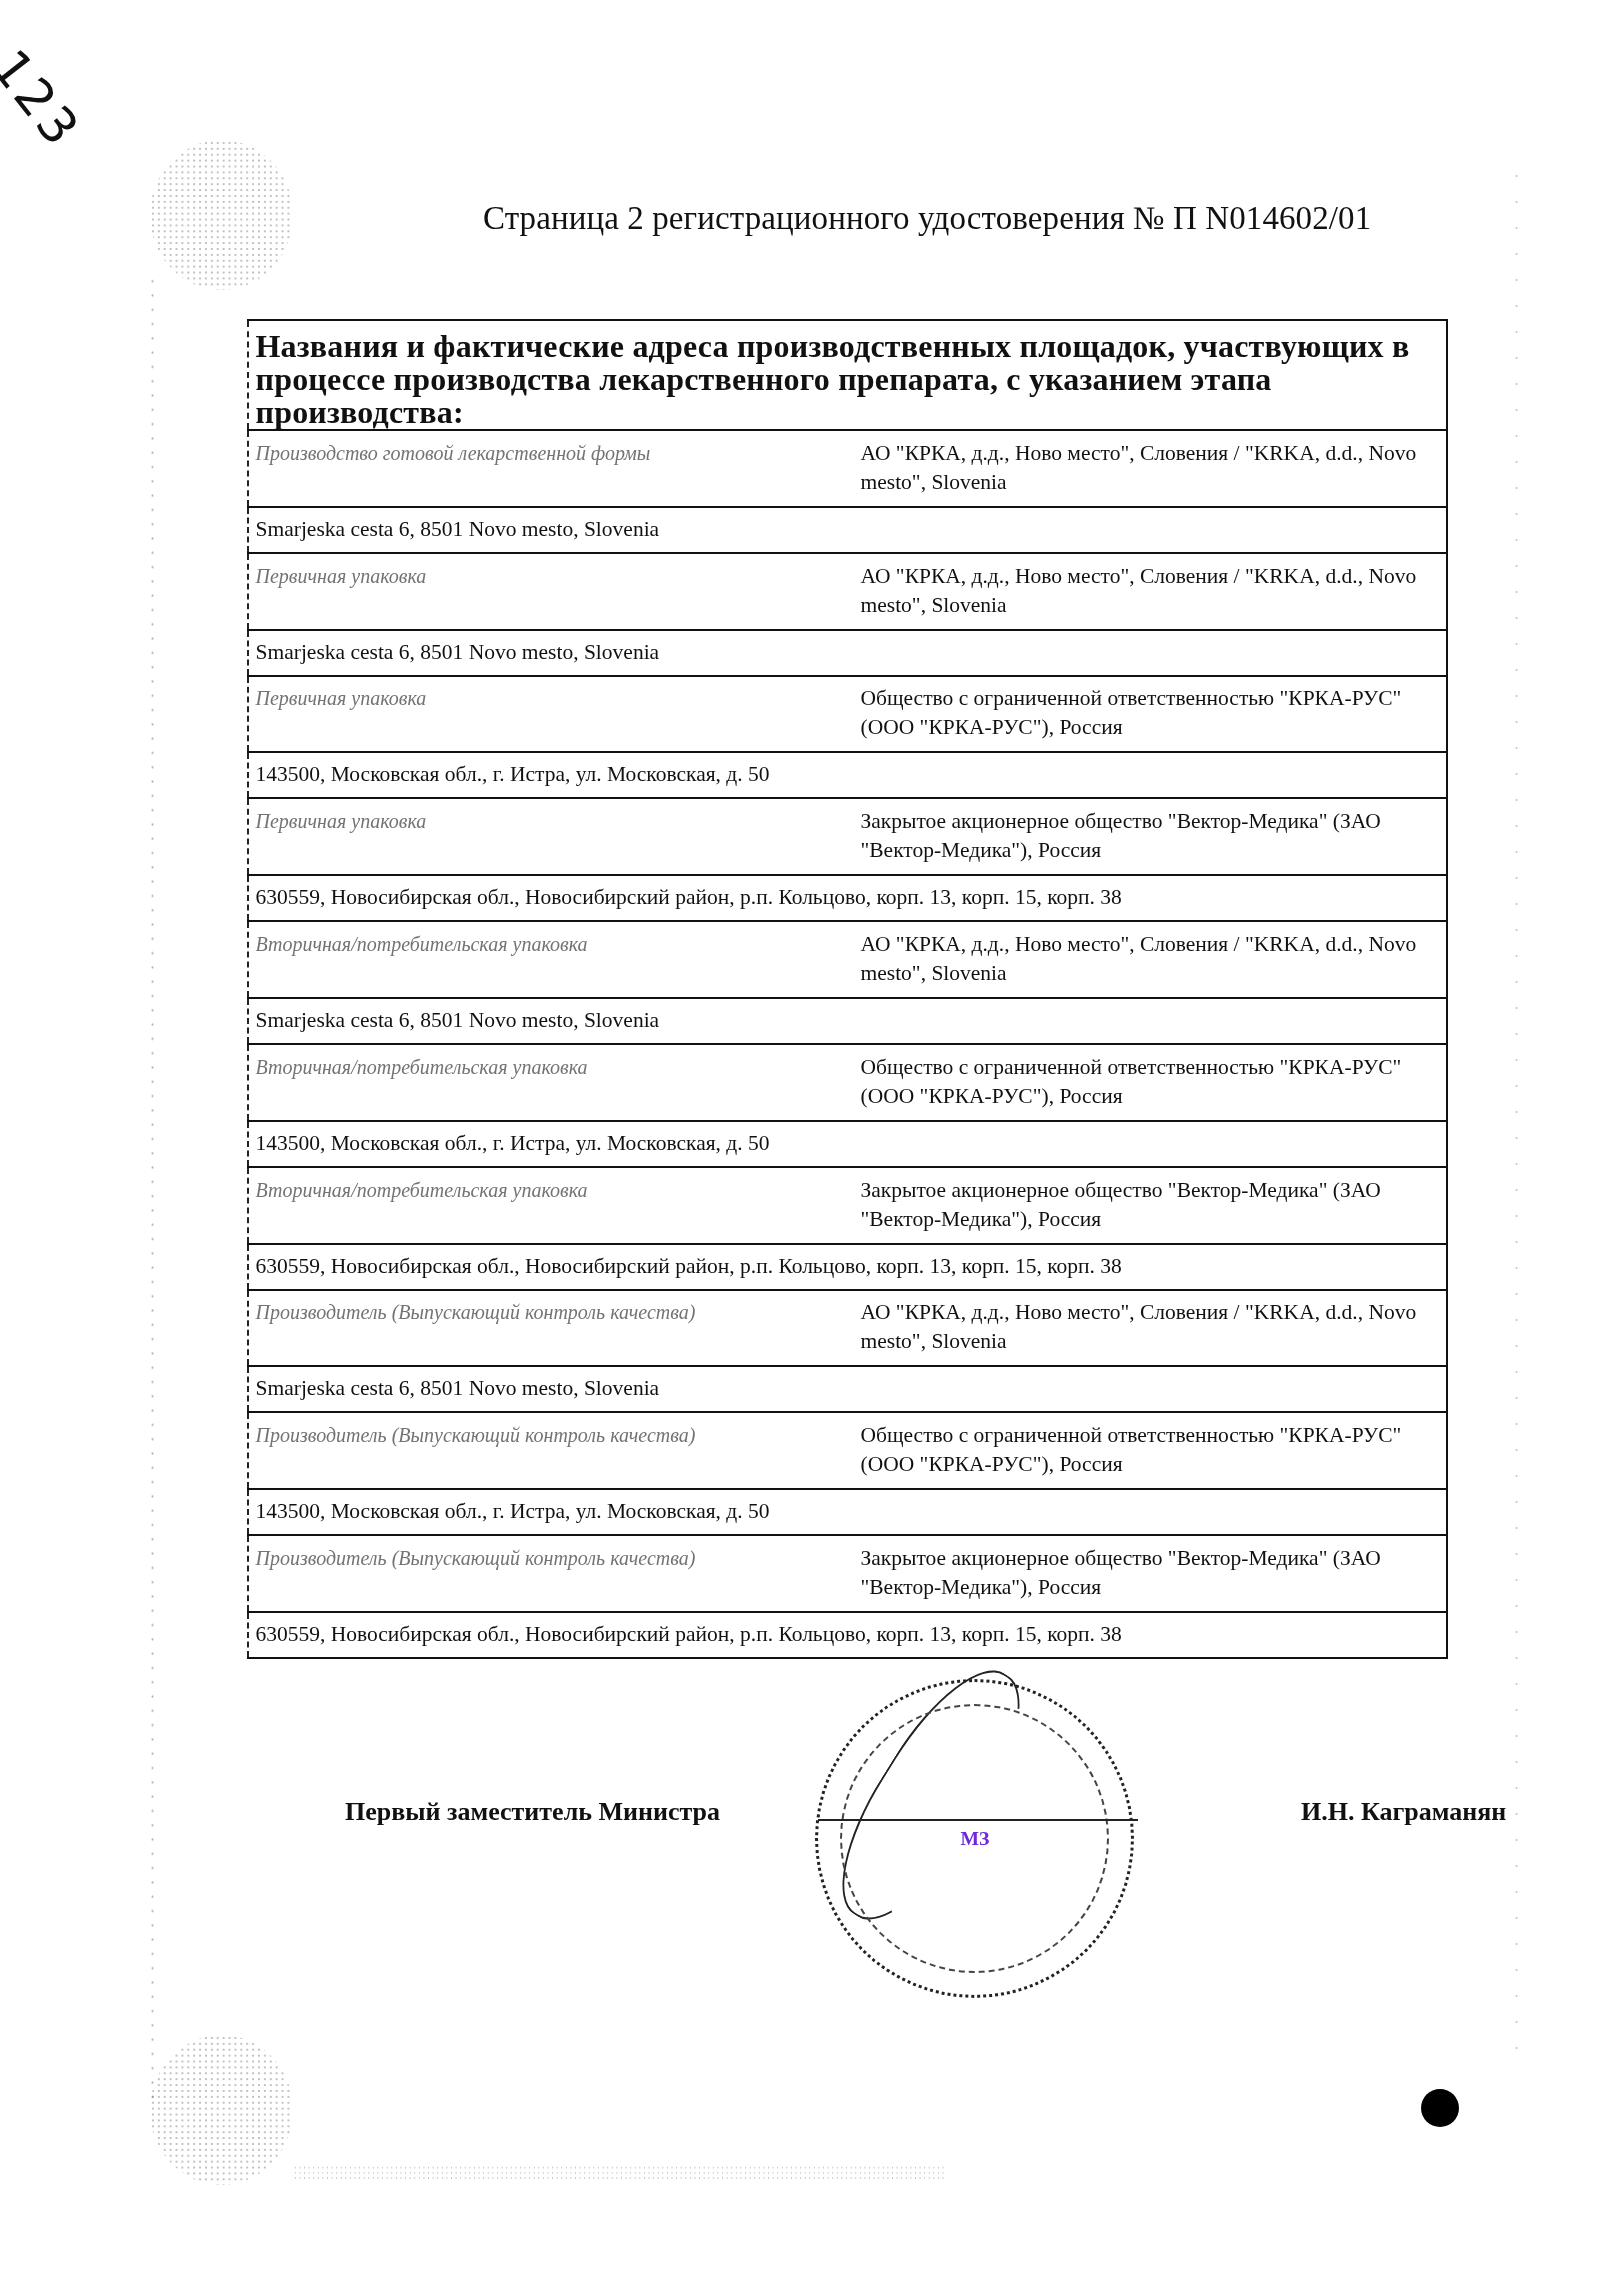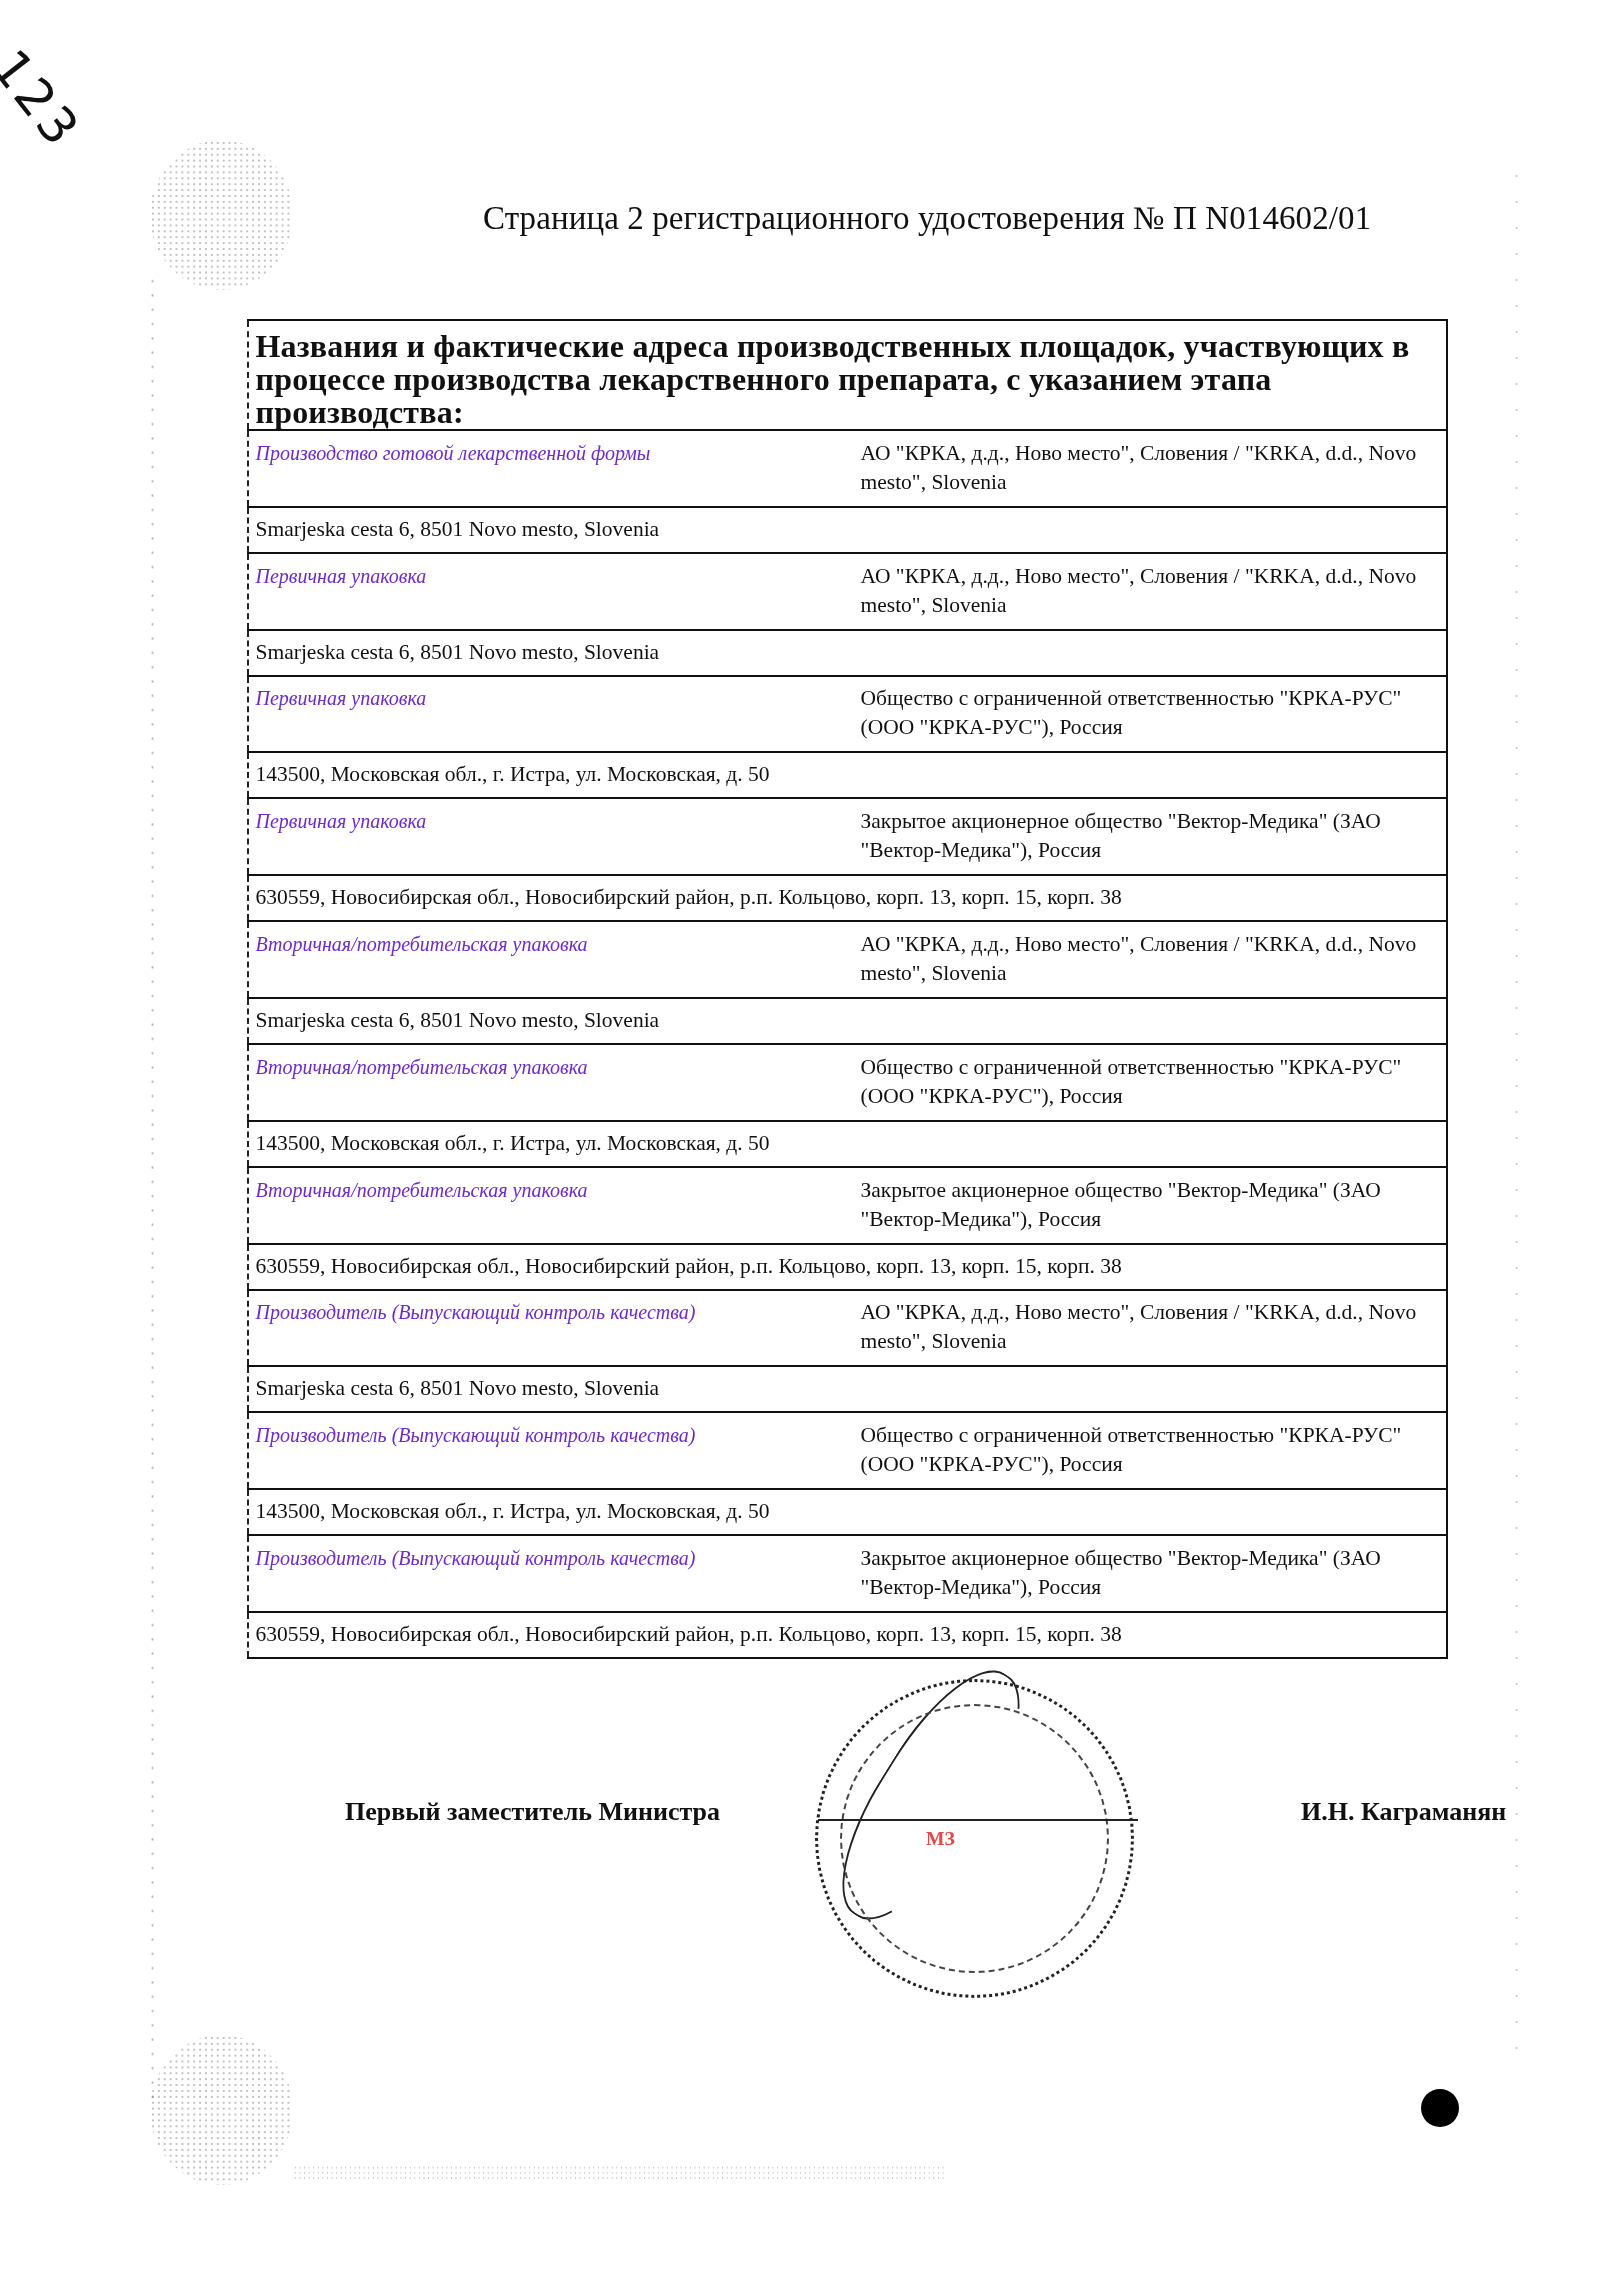"Производство готовой лекарственной формы" .stage-label { color: #6d28d9 -> #737373 }
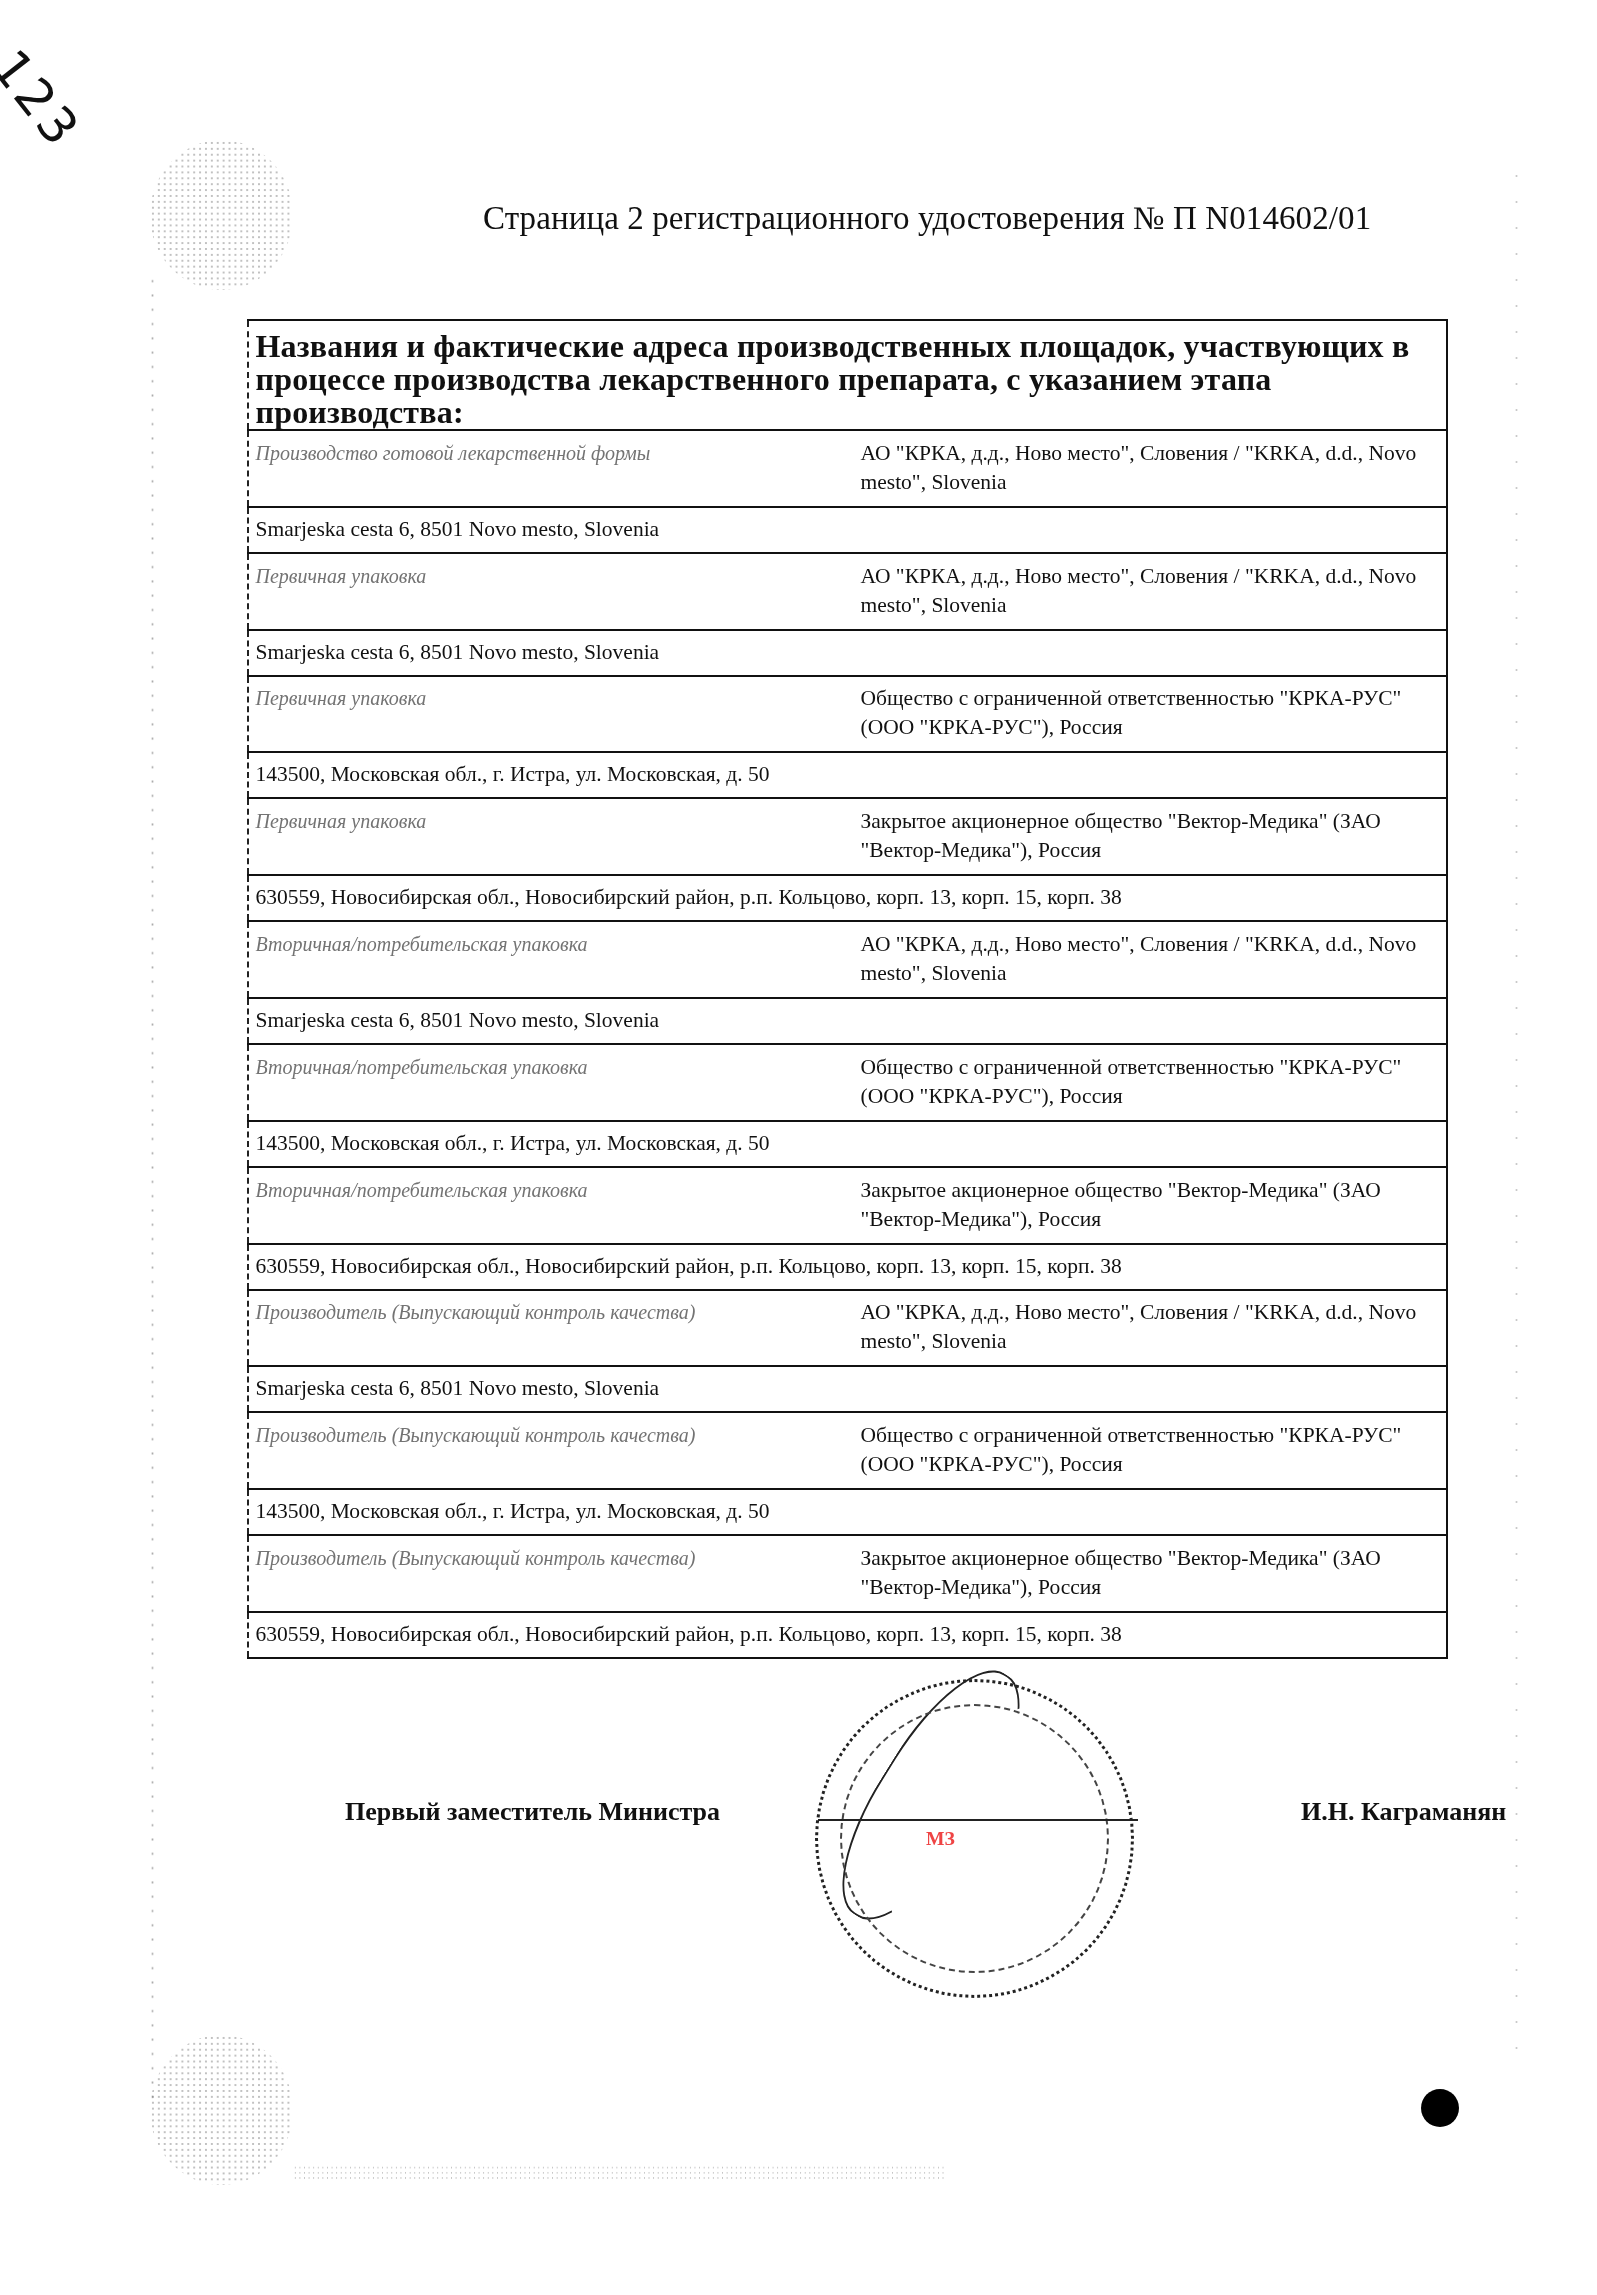"МЗ" .stamp-core { color: #ef4444 -> #6d28d9; text-align: none -> center }
